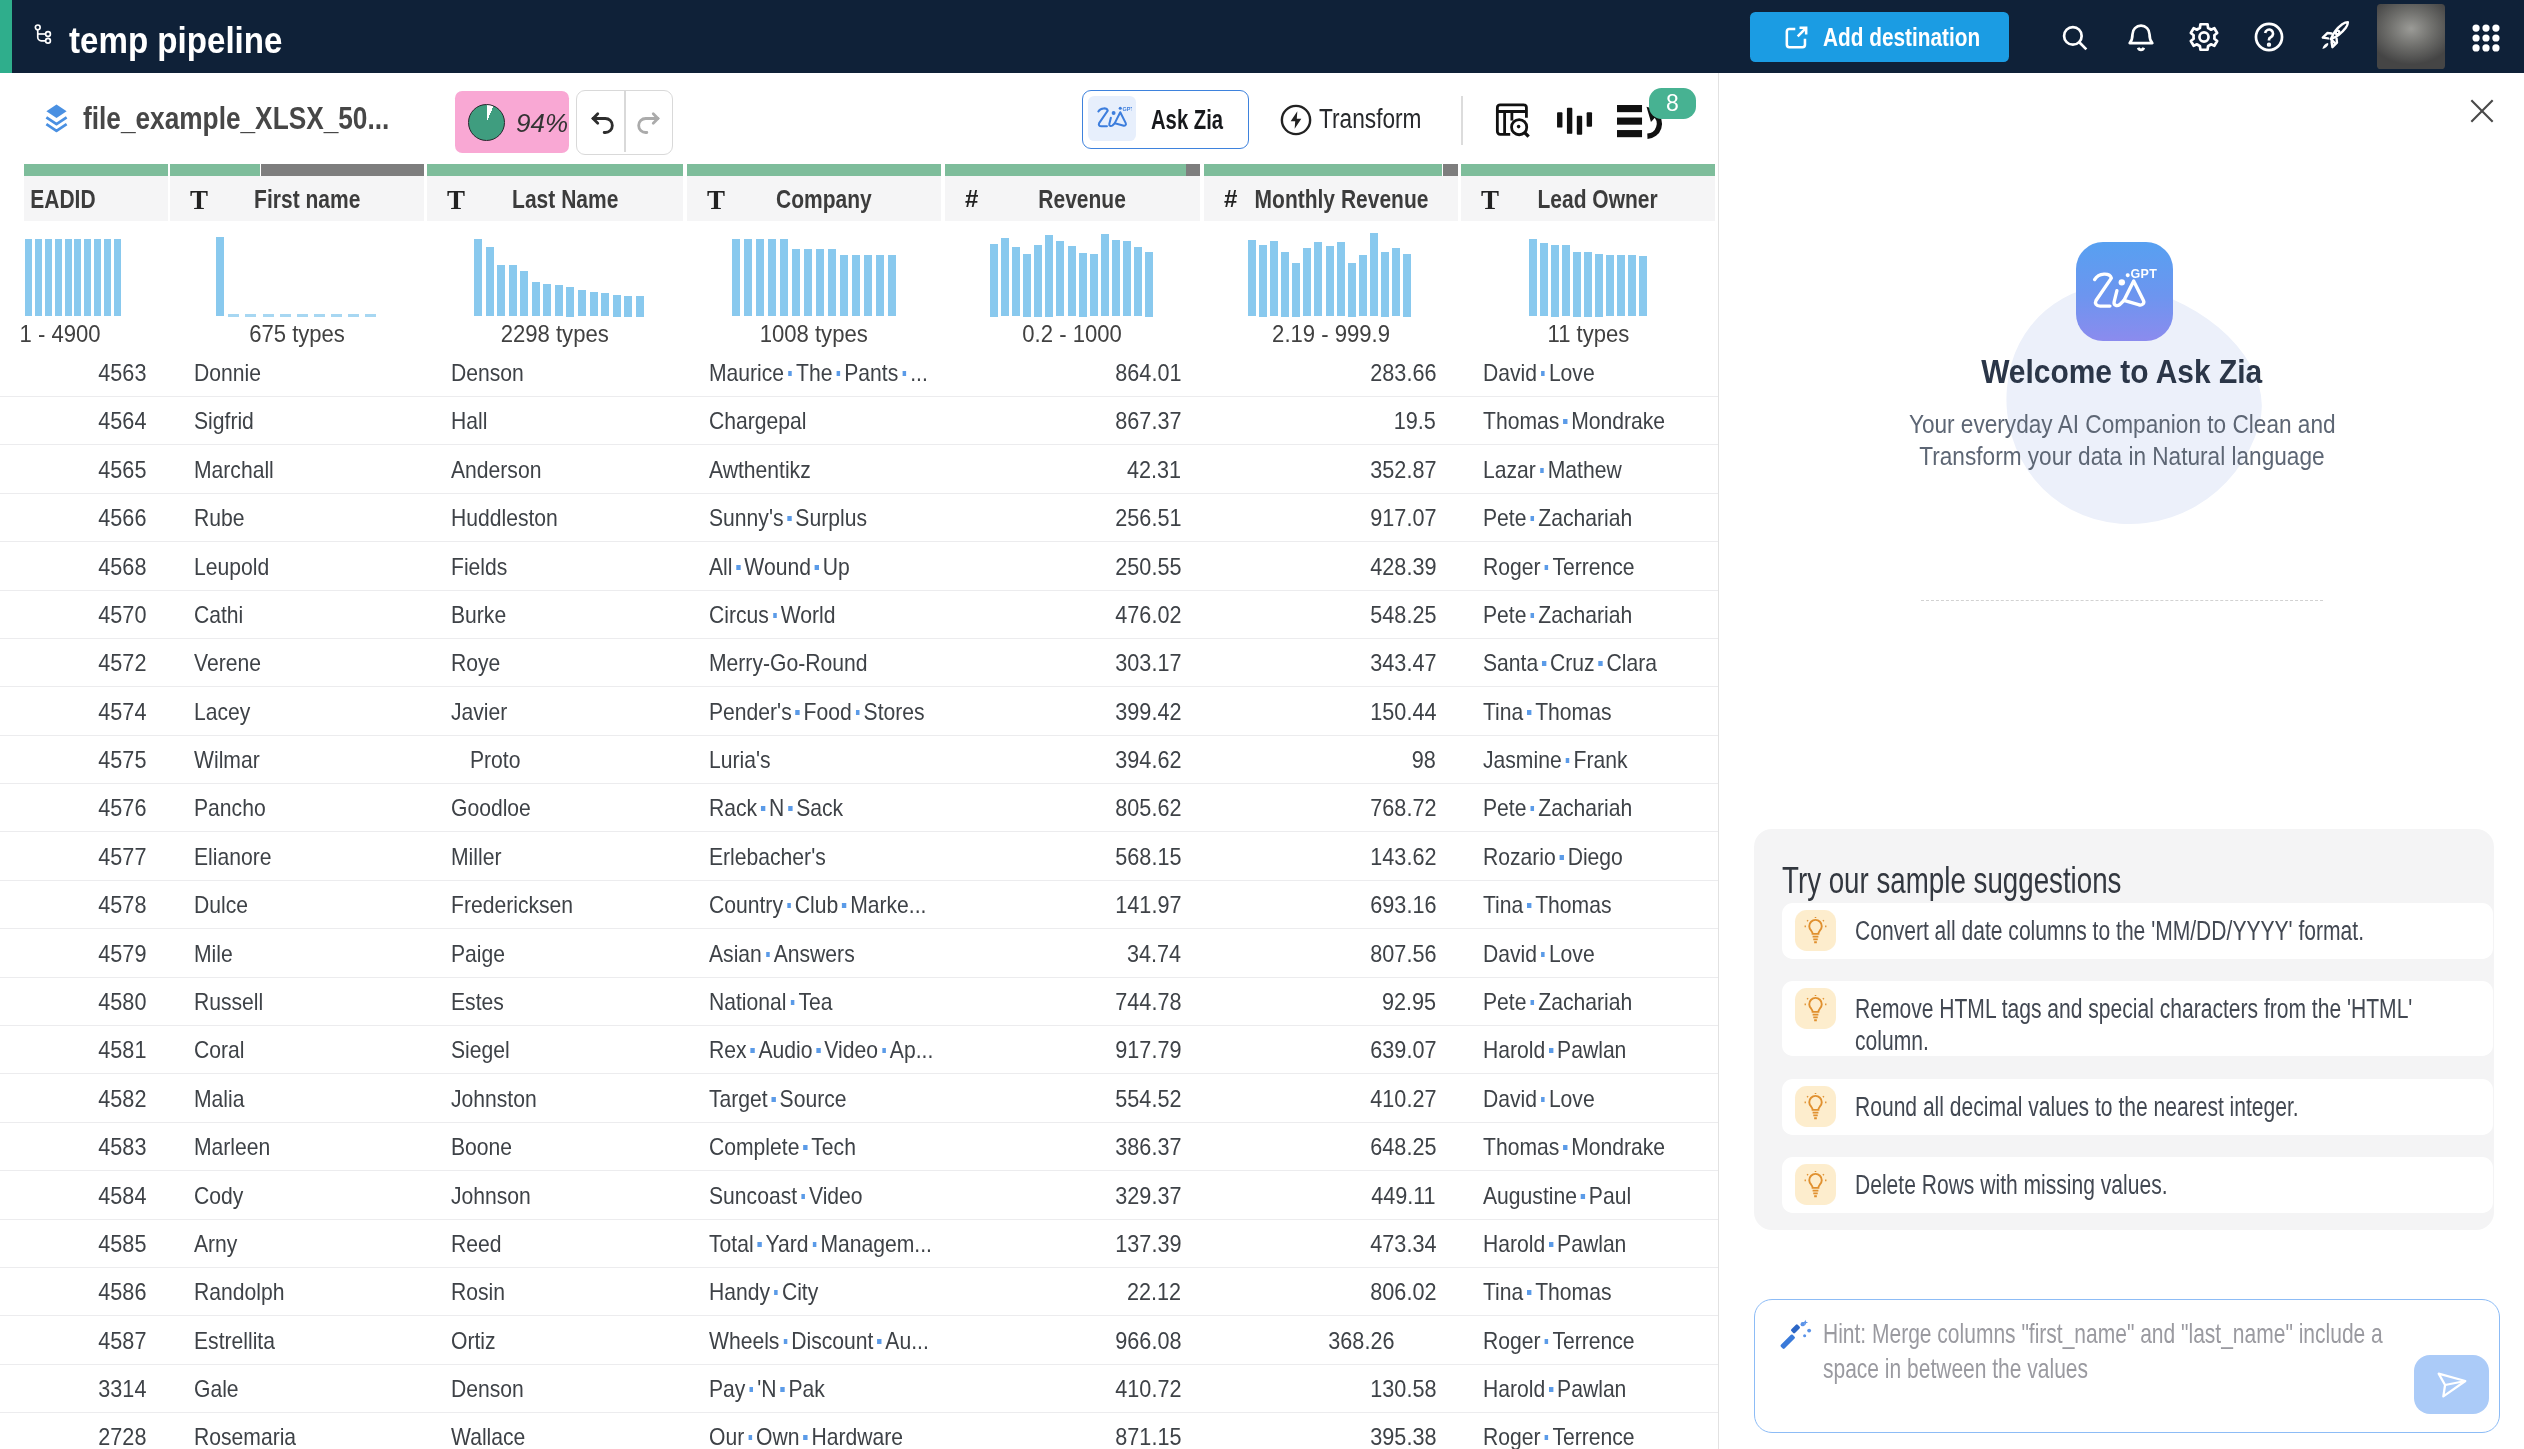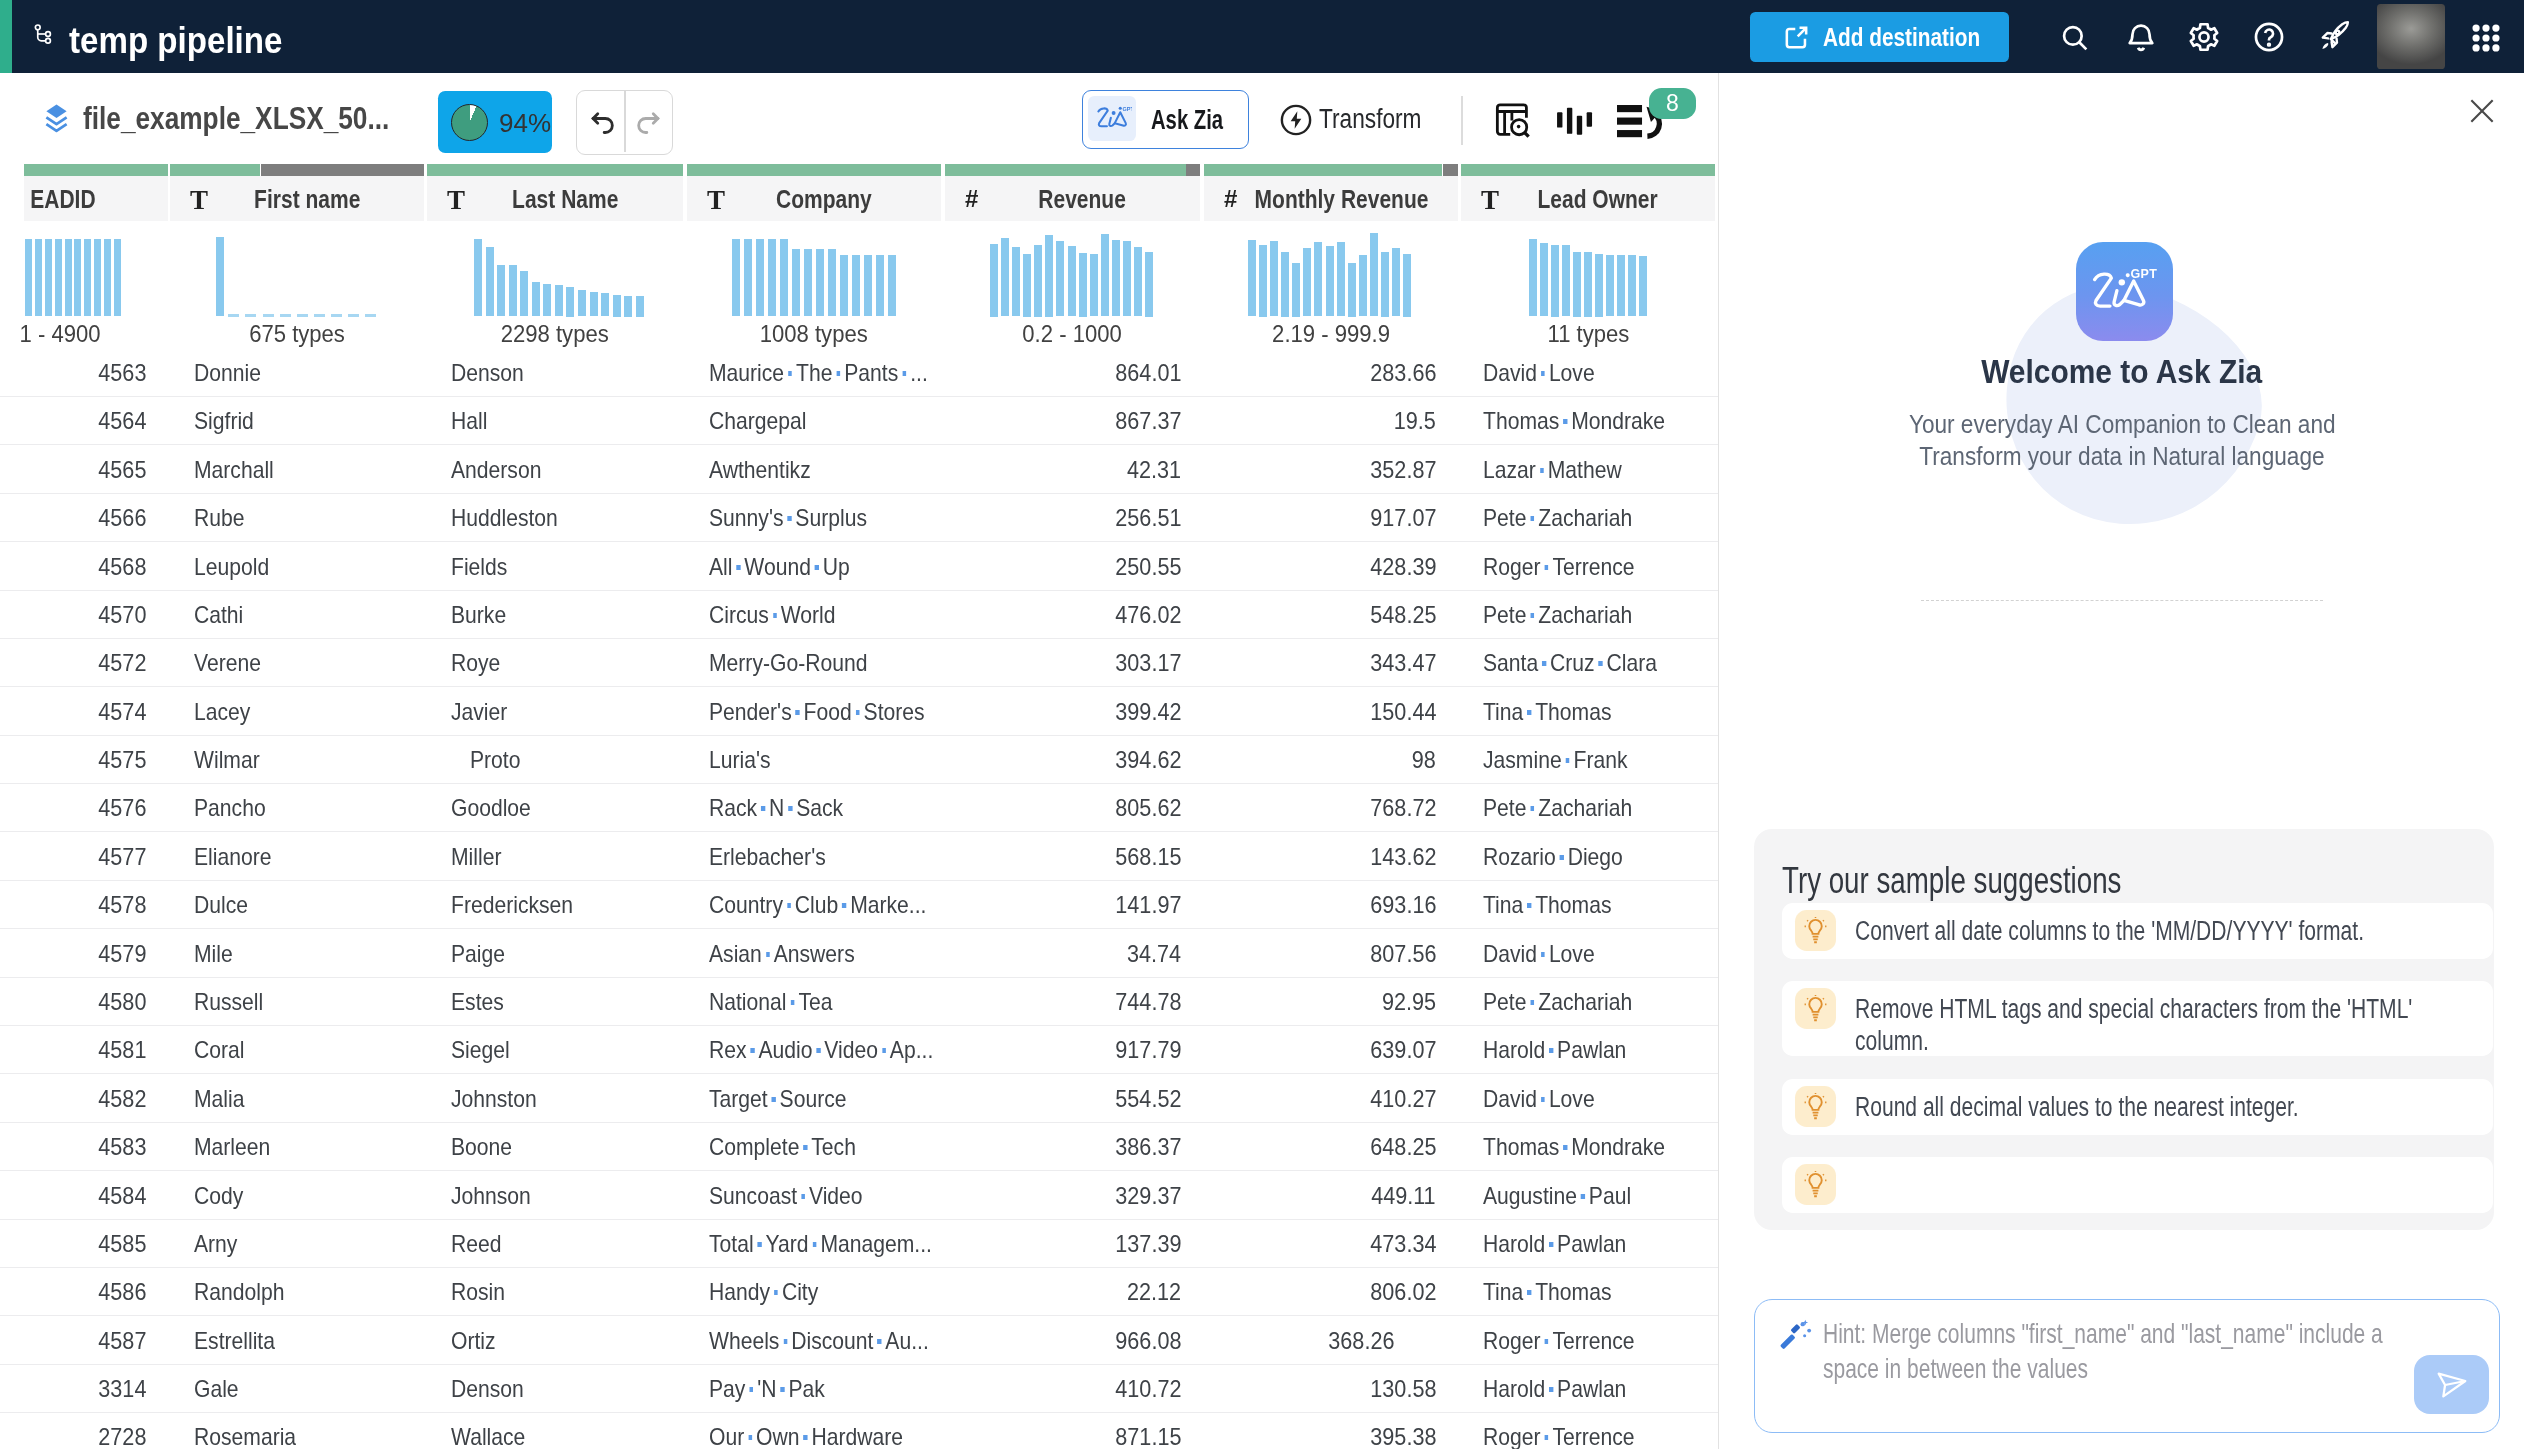"94%" #pct { background: #0ea5e9 -> #f9a8d4; font-style: none -> italic; left: 438px -> 455px }
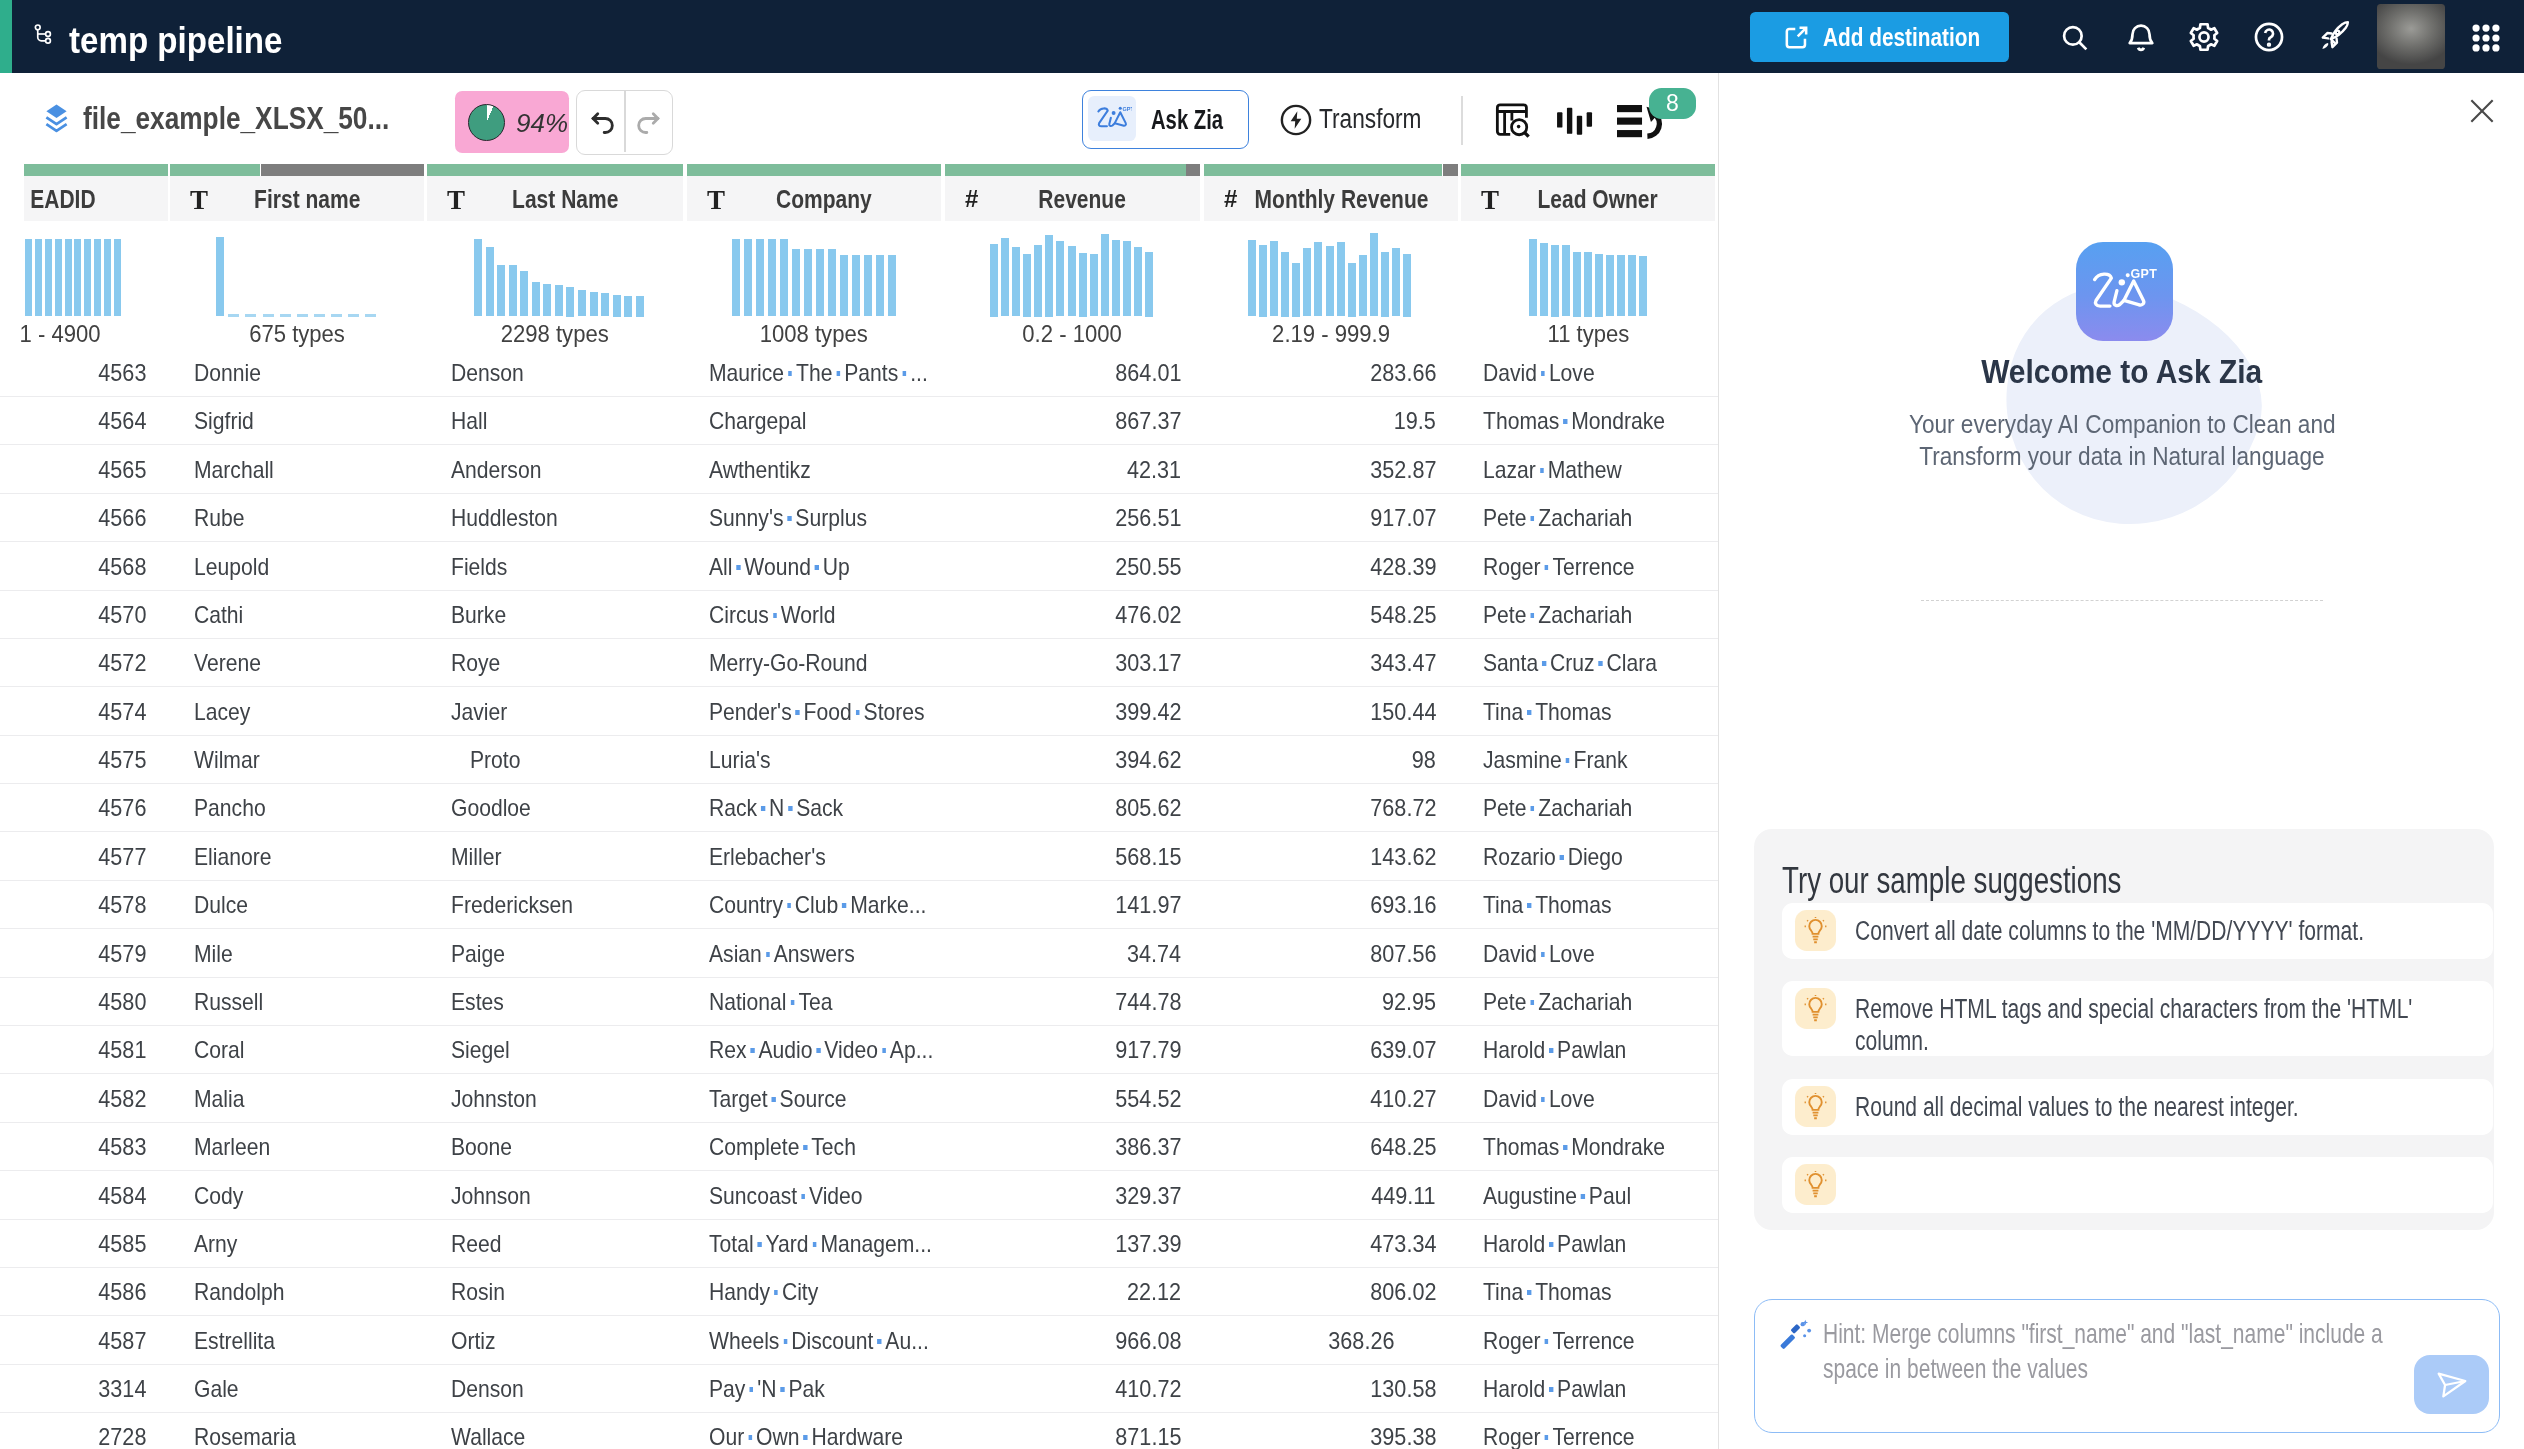"Delete Rows with missing values." div.ctext { html: none -> <div><span>Delete Rows with missing values.</span></div> }
